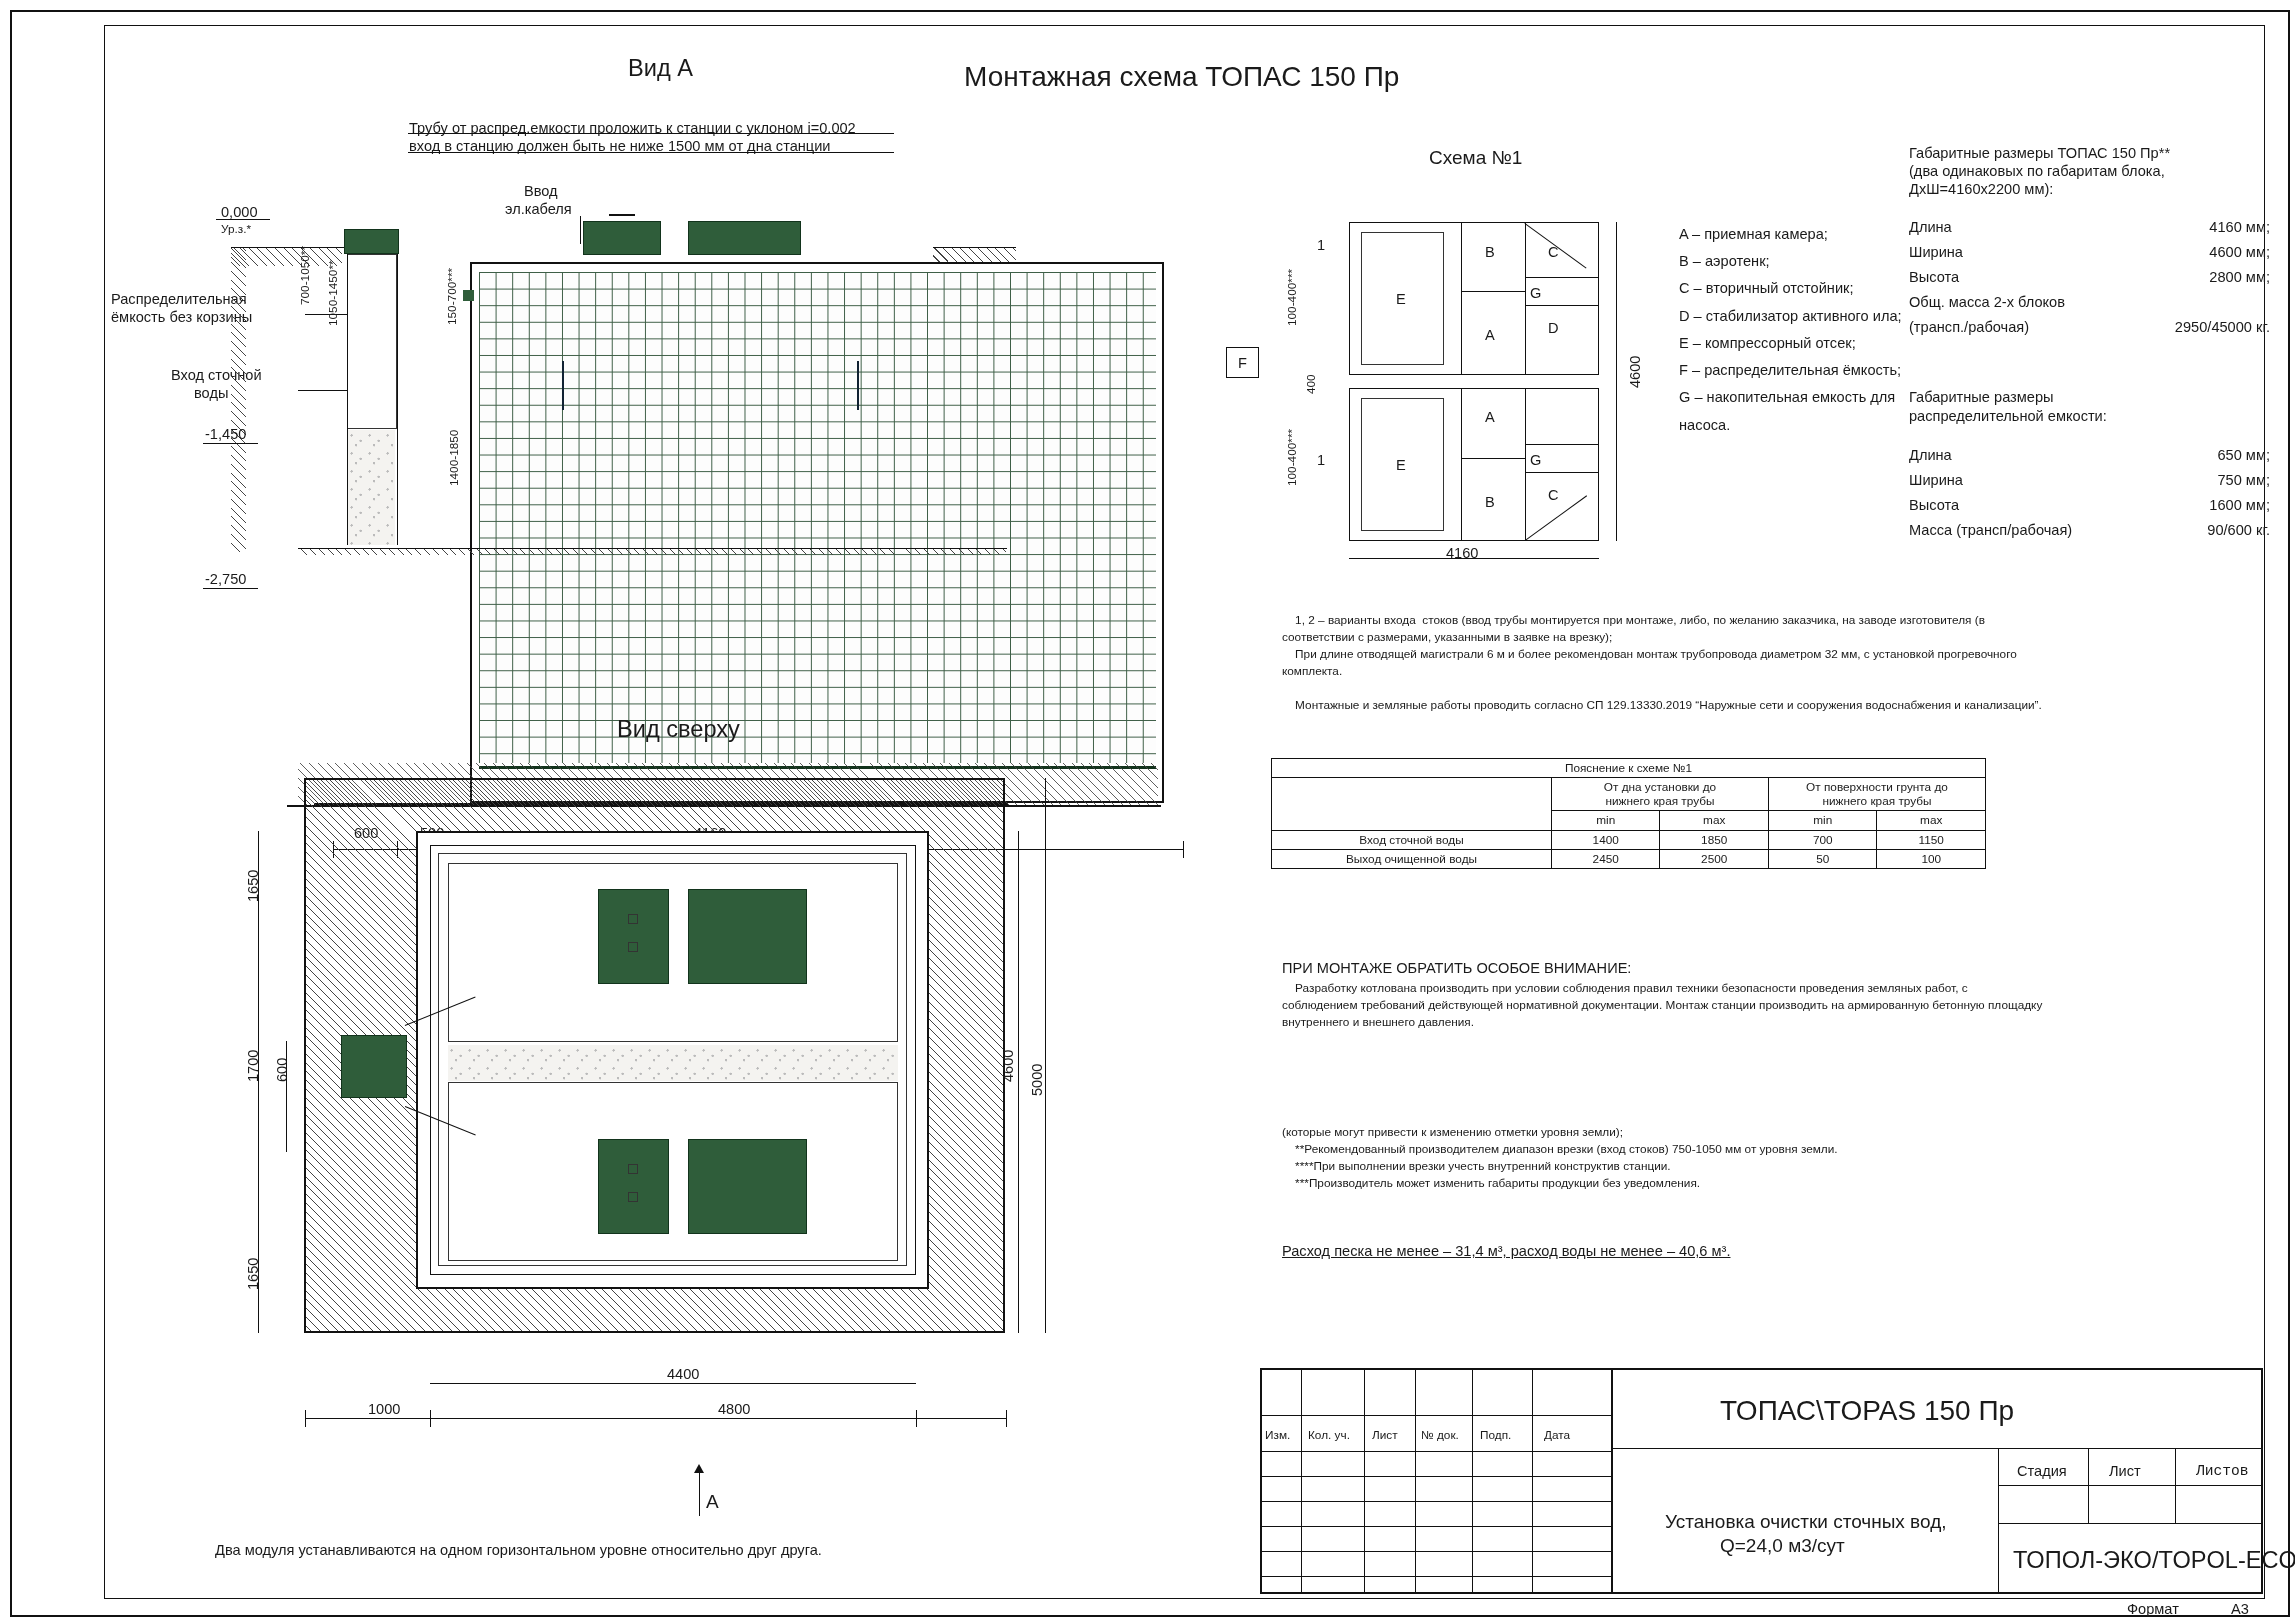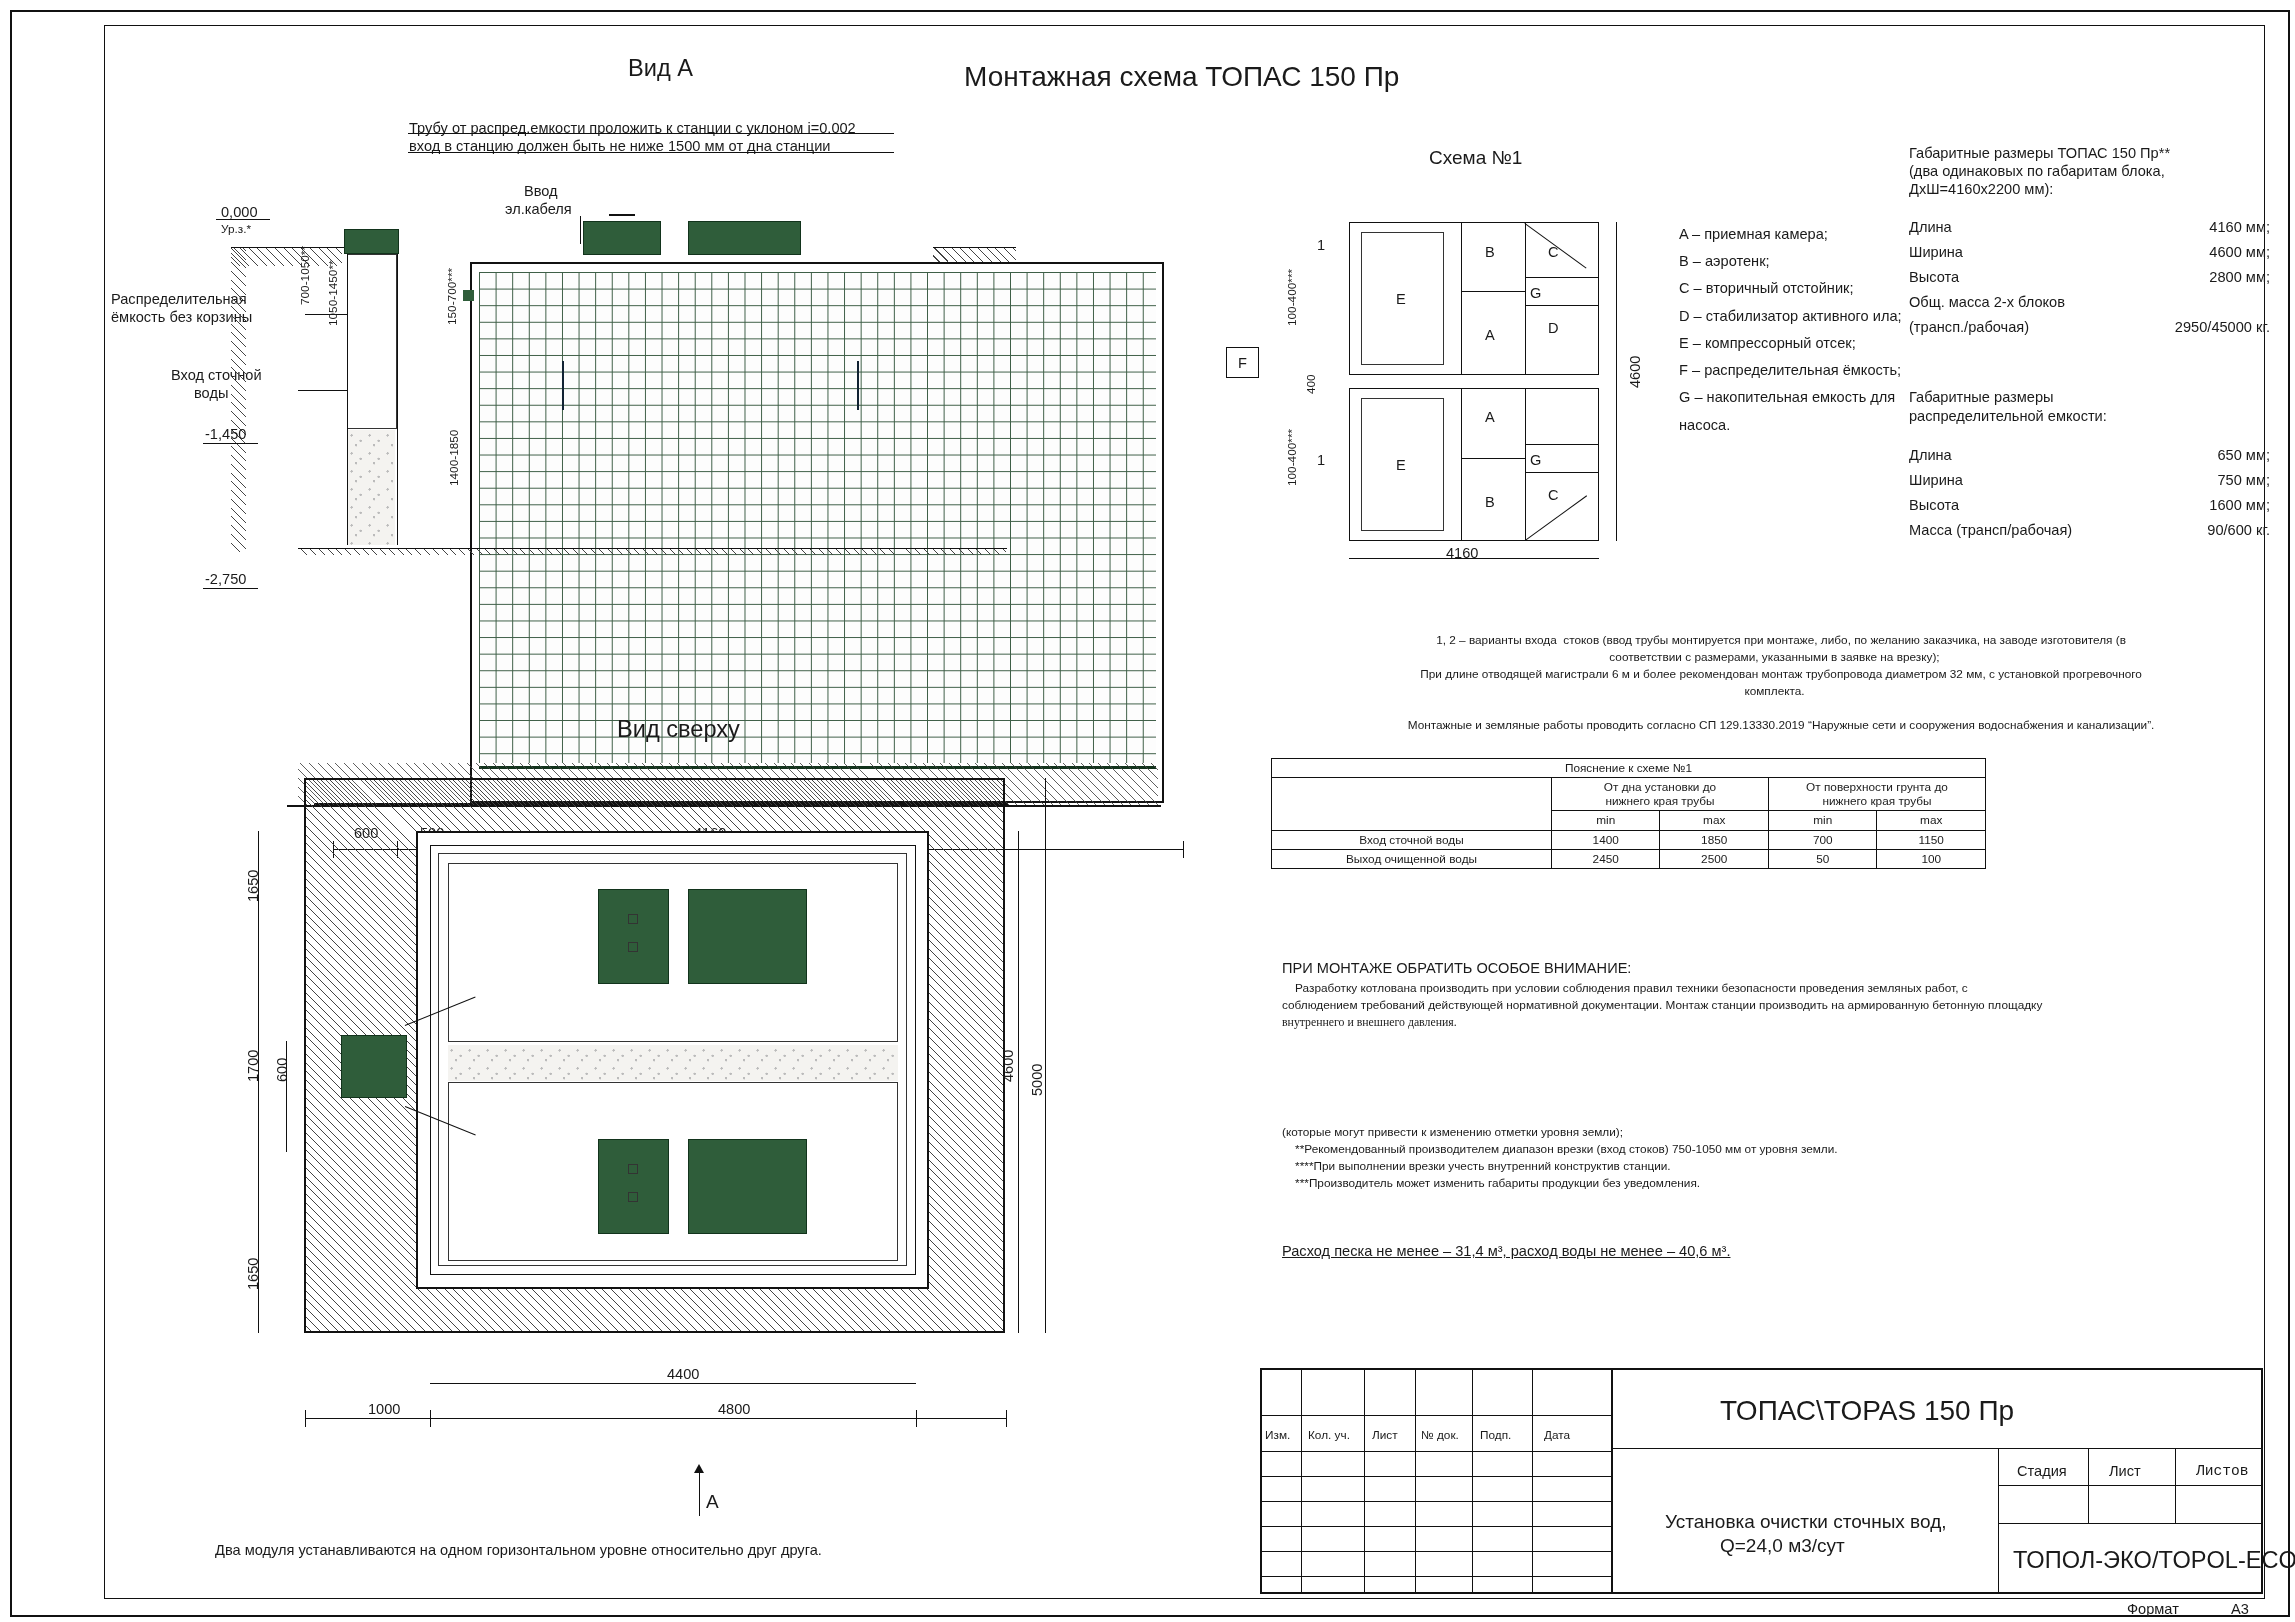"1, 2 – варианты входа" div.nb { text-align: center -> none; top: 632px -> 612px }
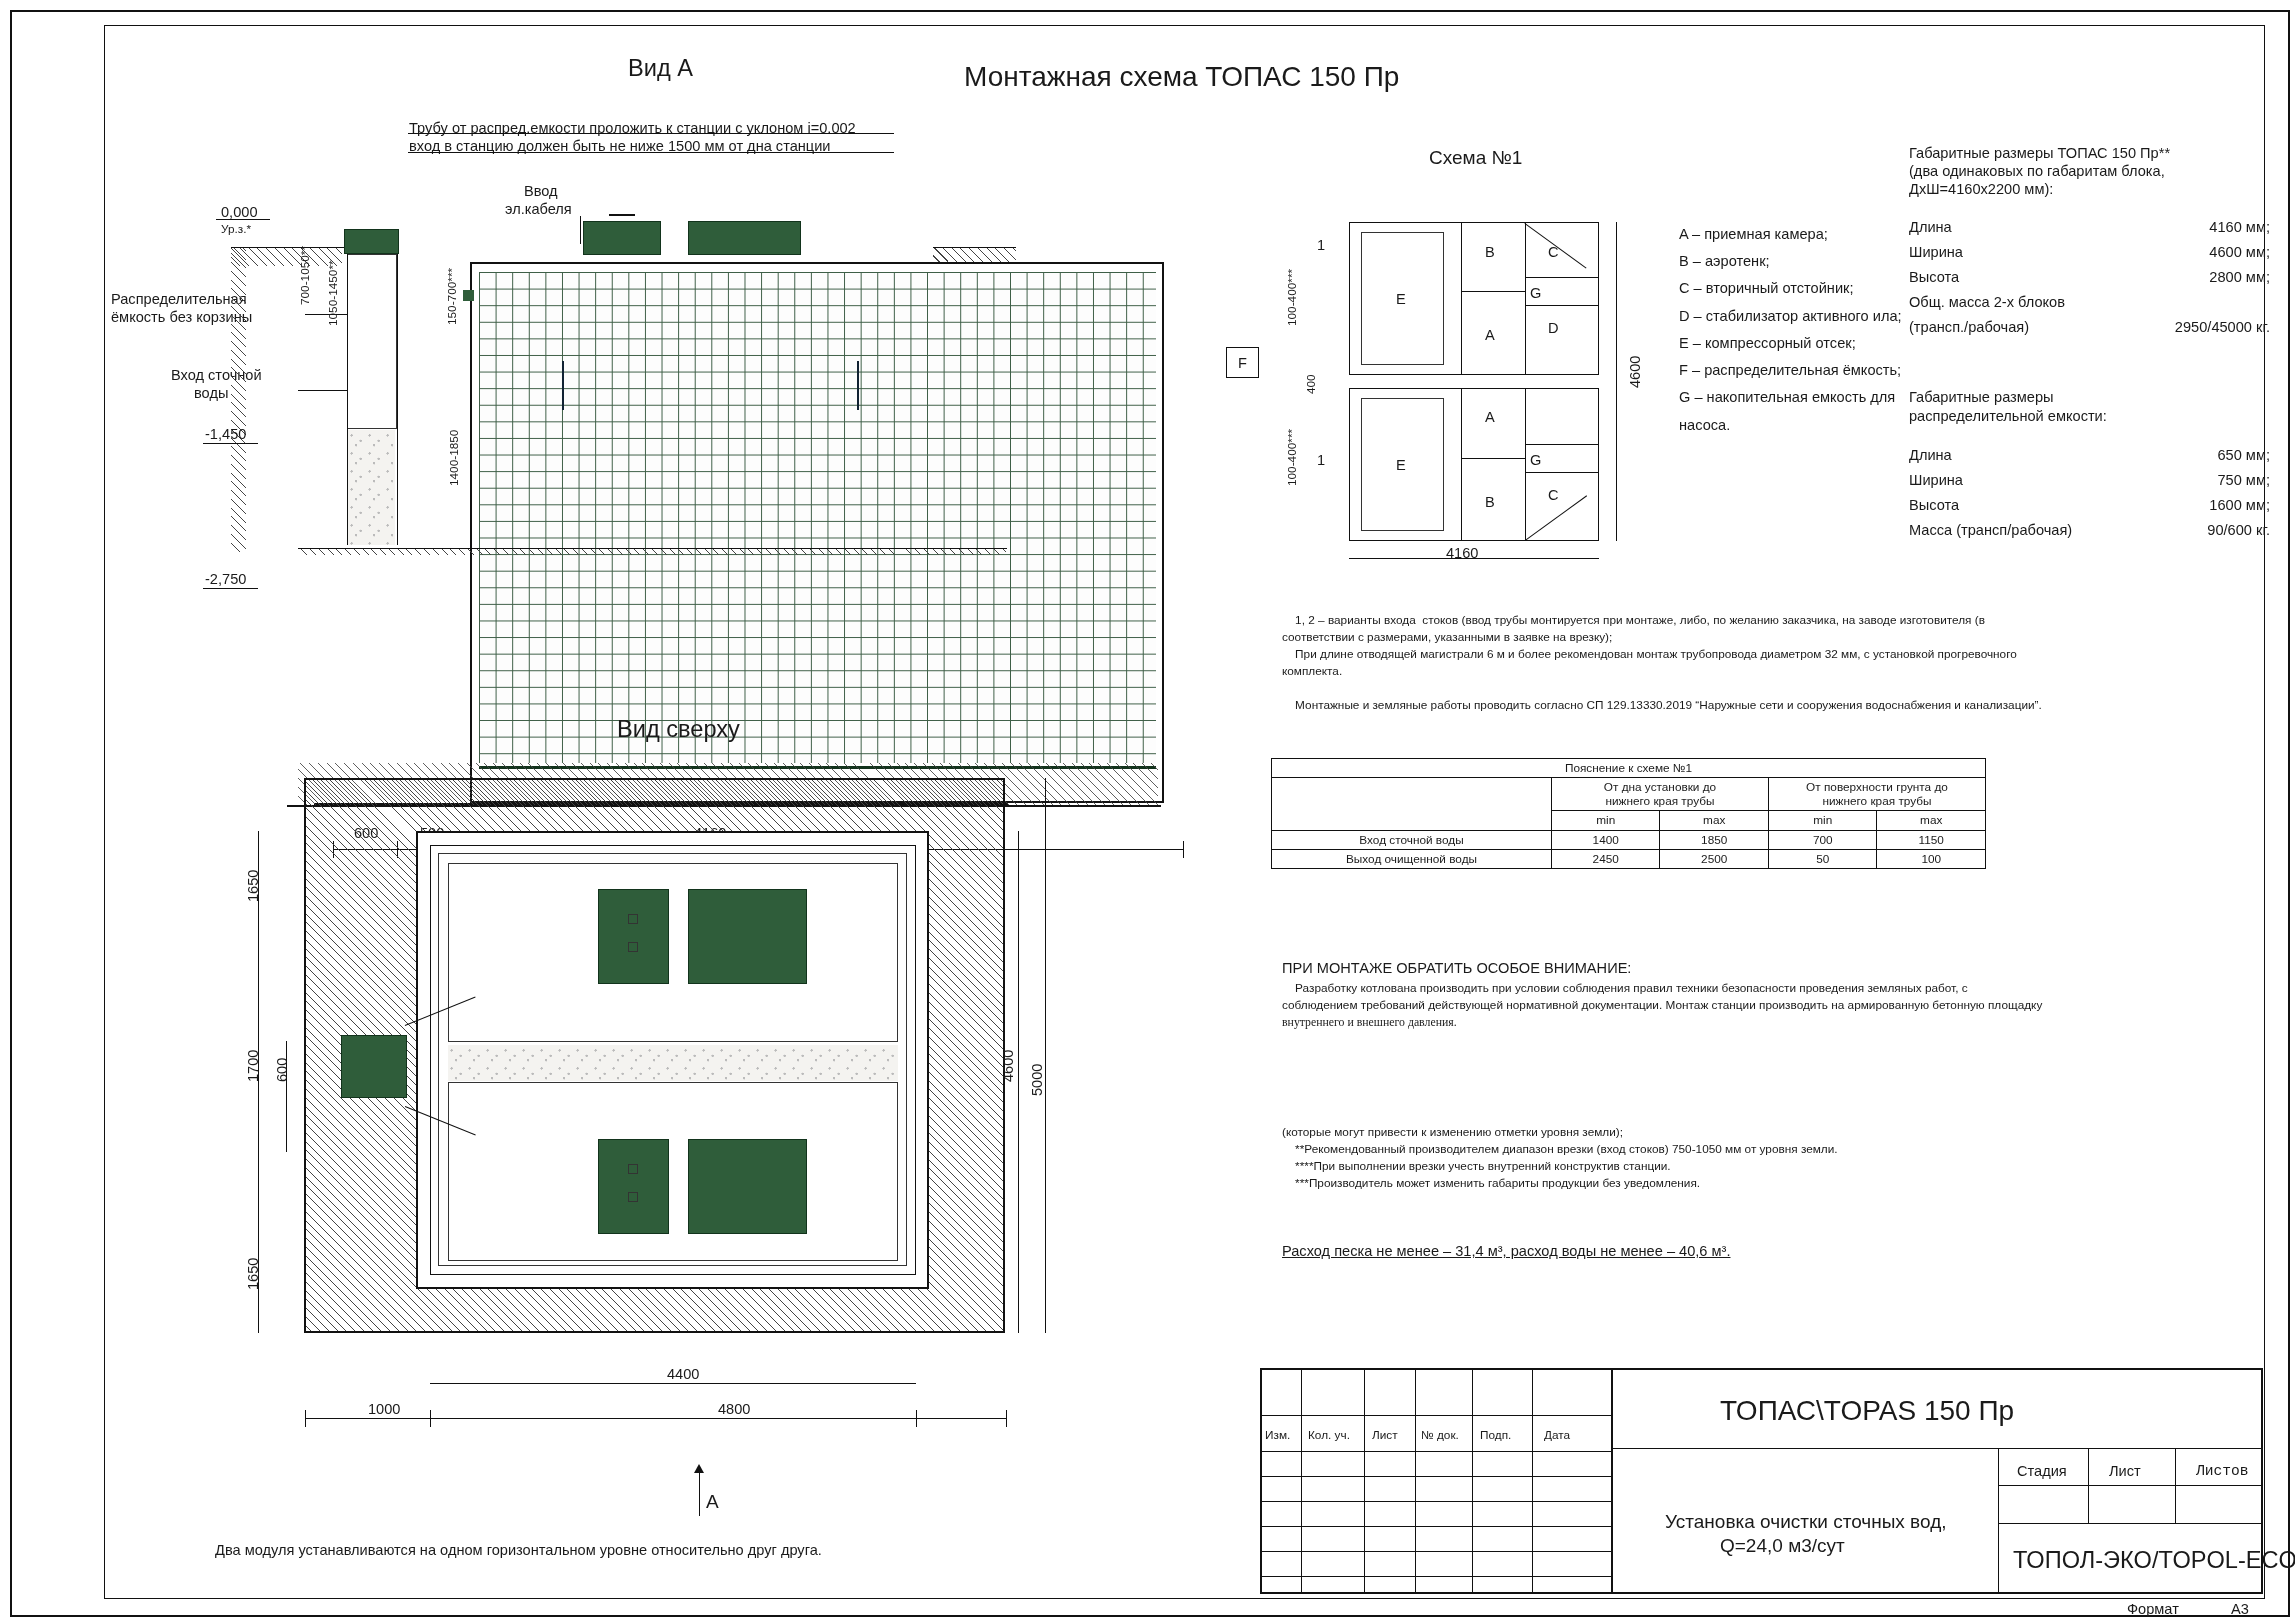"внутреннего и внешнего давления." div { font-family: Liberation Serif, serif -> none }
